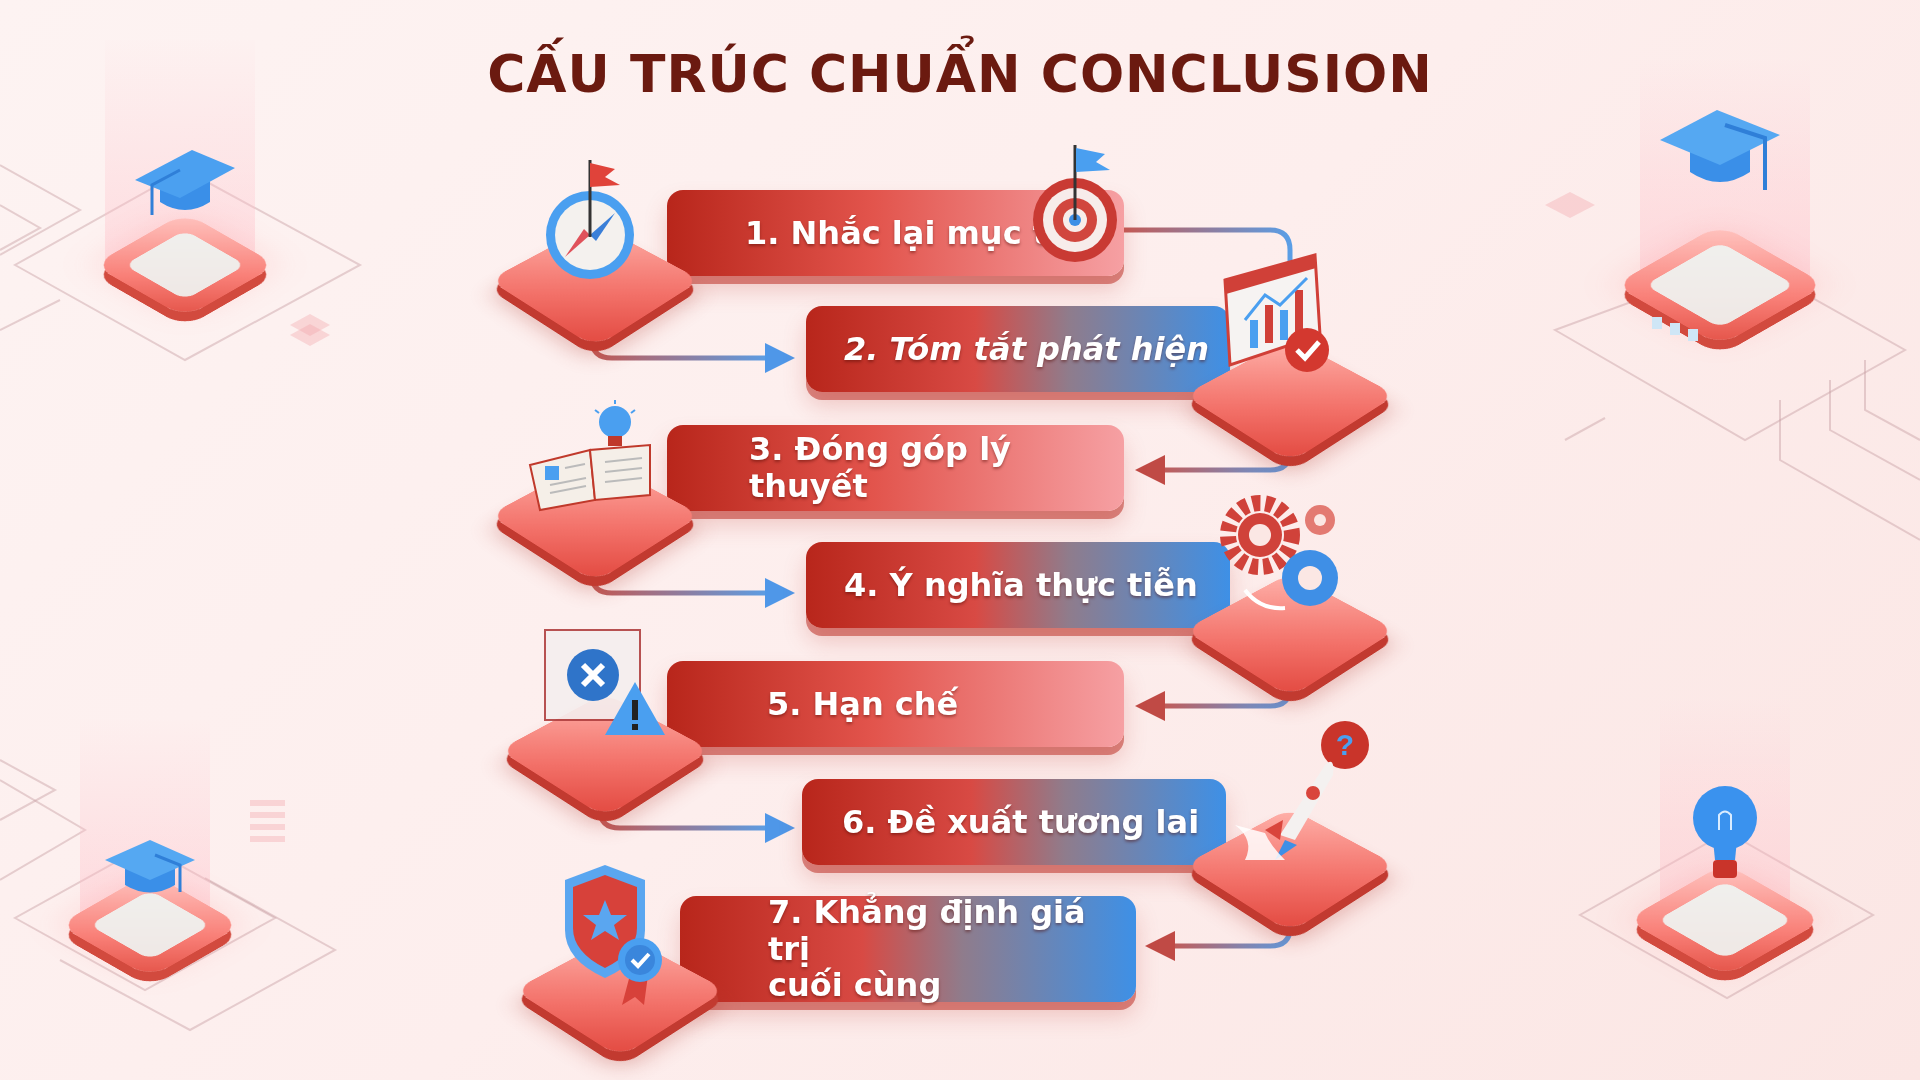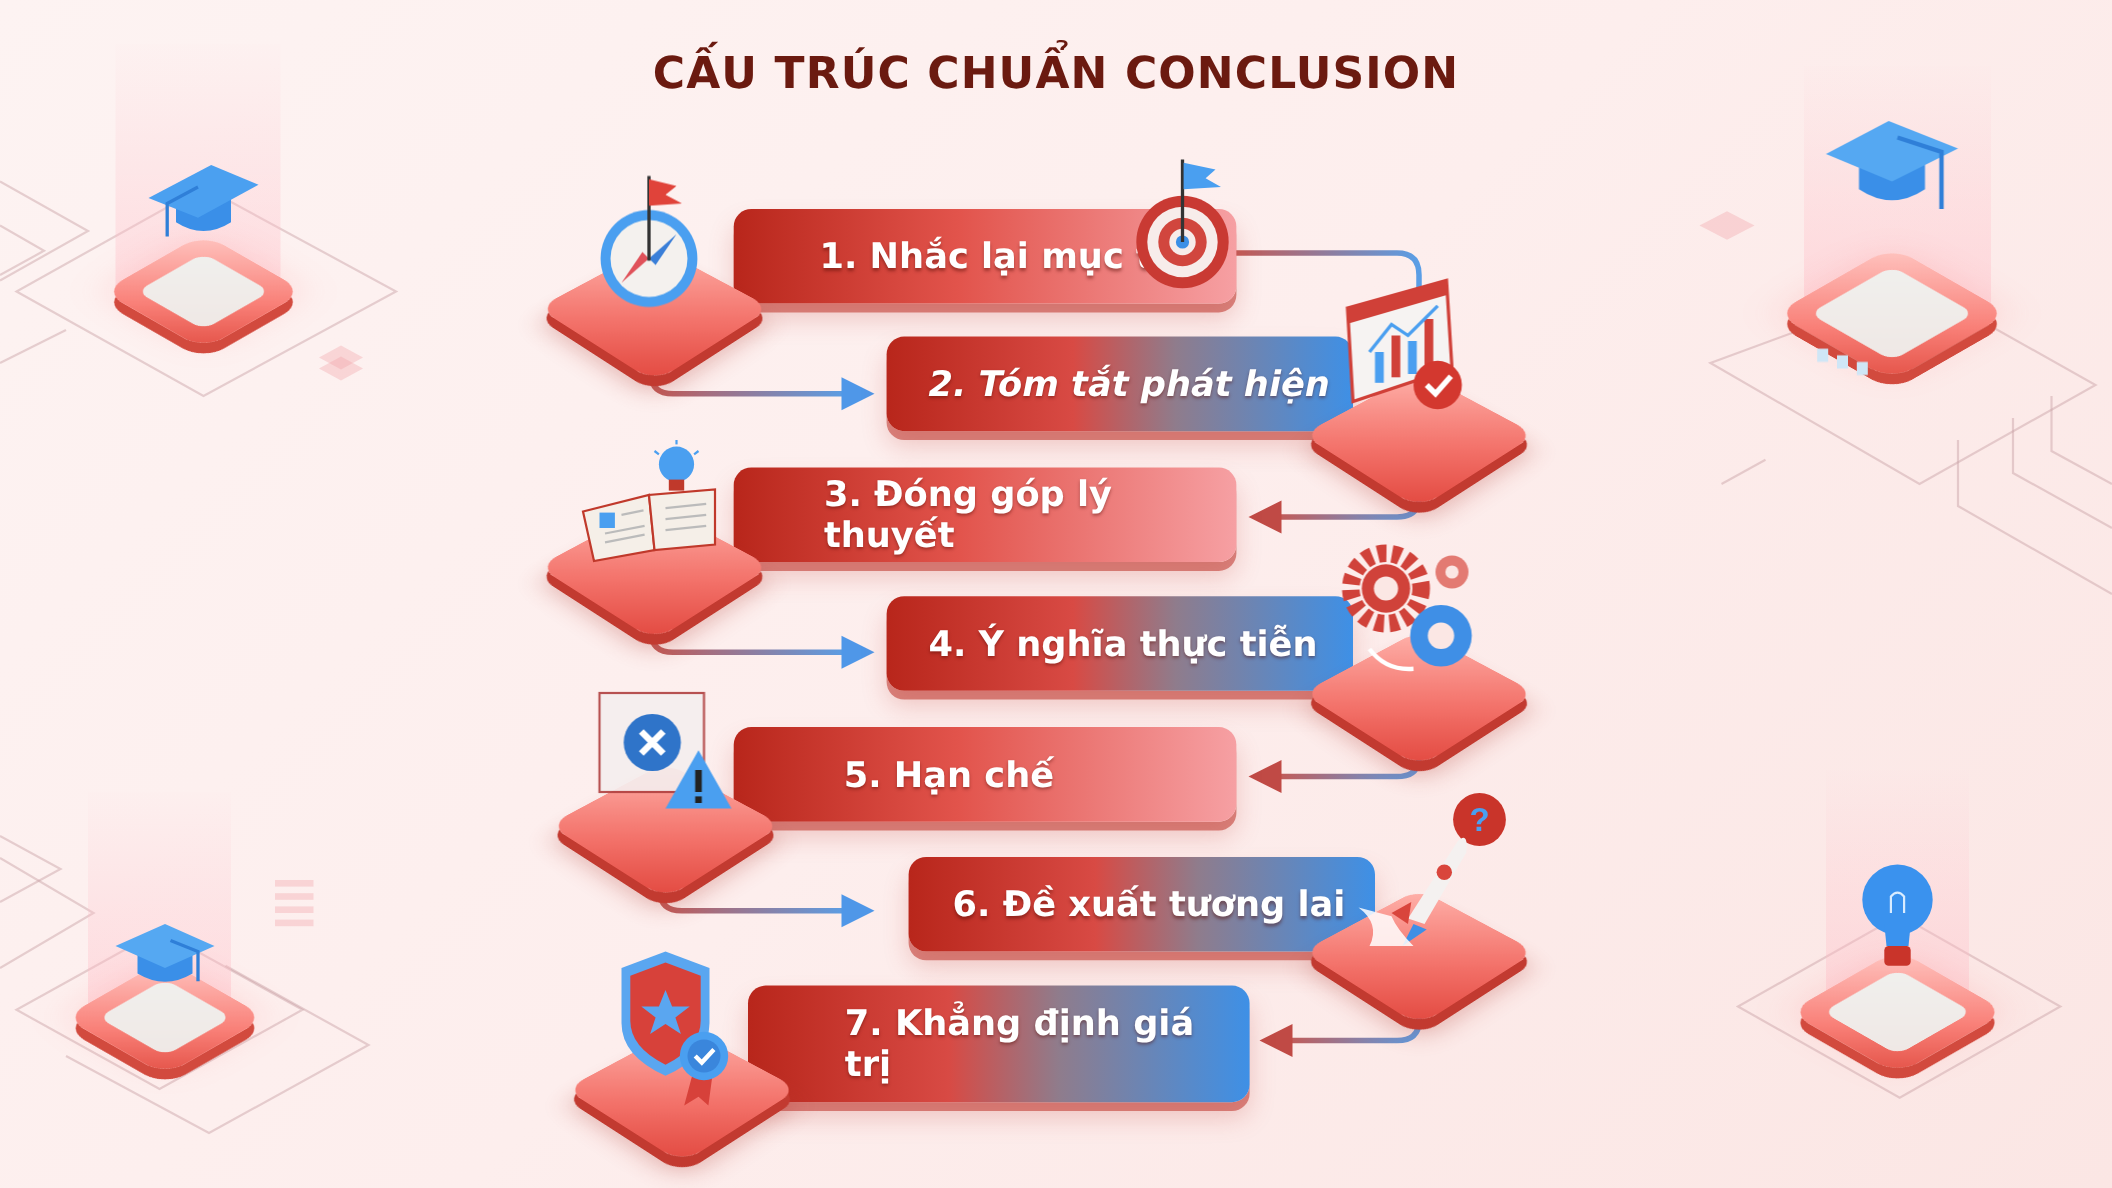"CẤU TRÚC CHUẨN CONCLUSION" .title { font-size: 40px -> 52px }
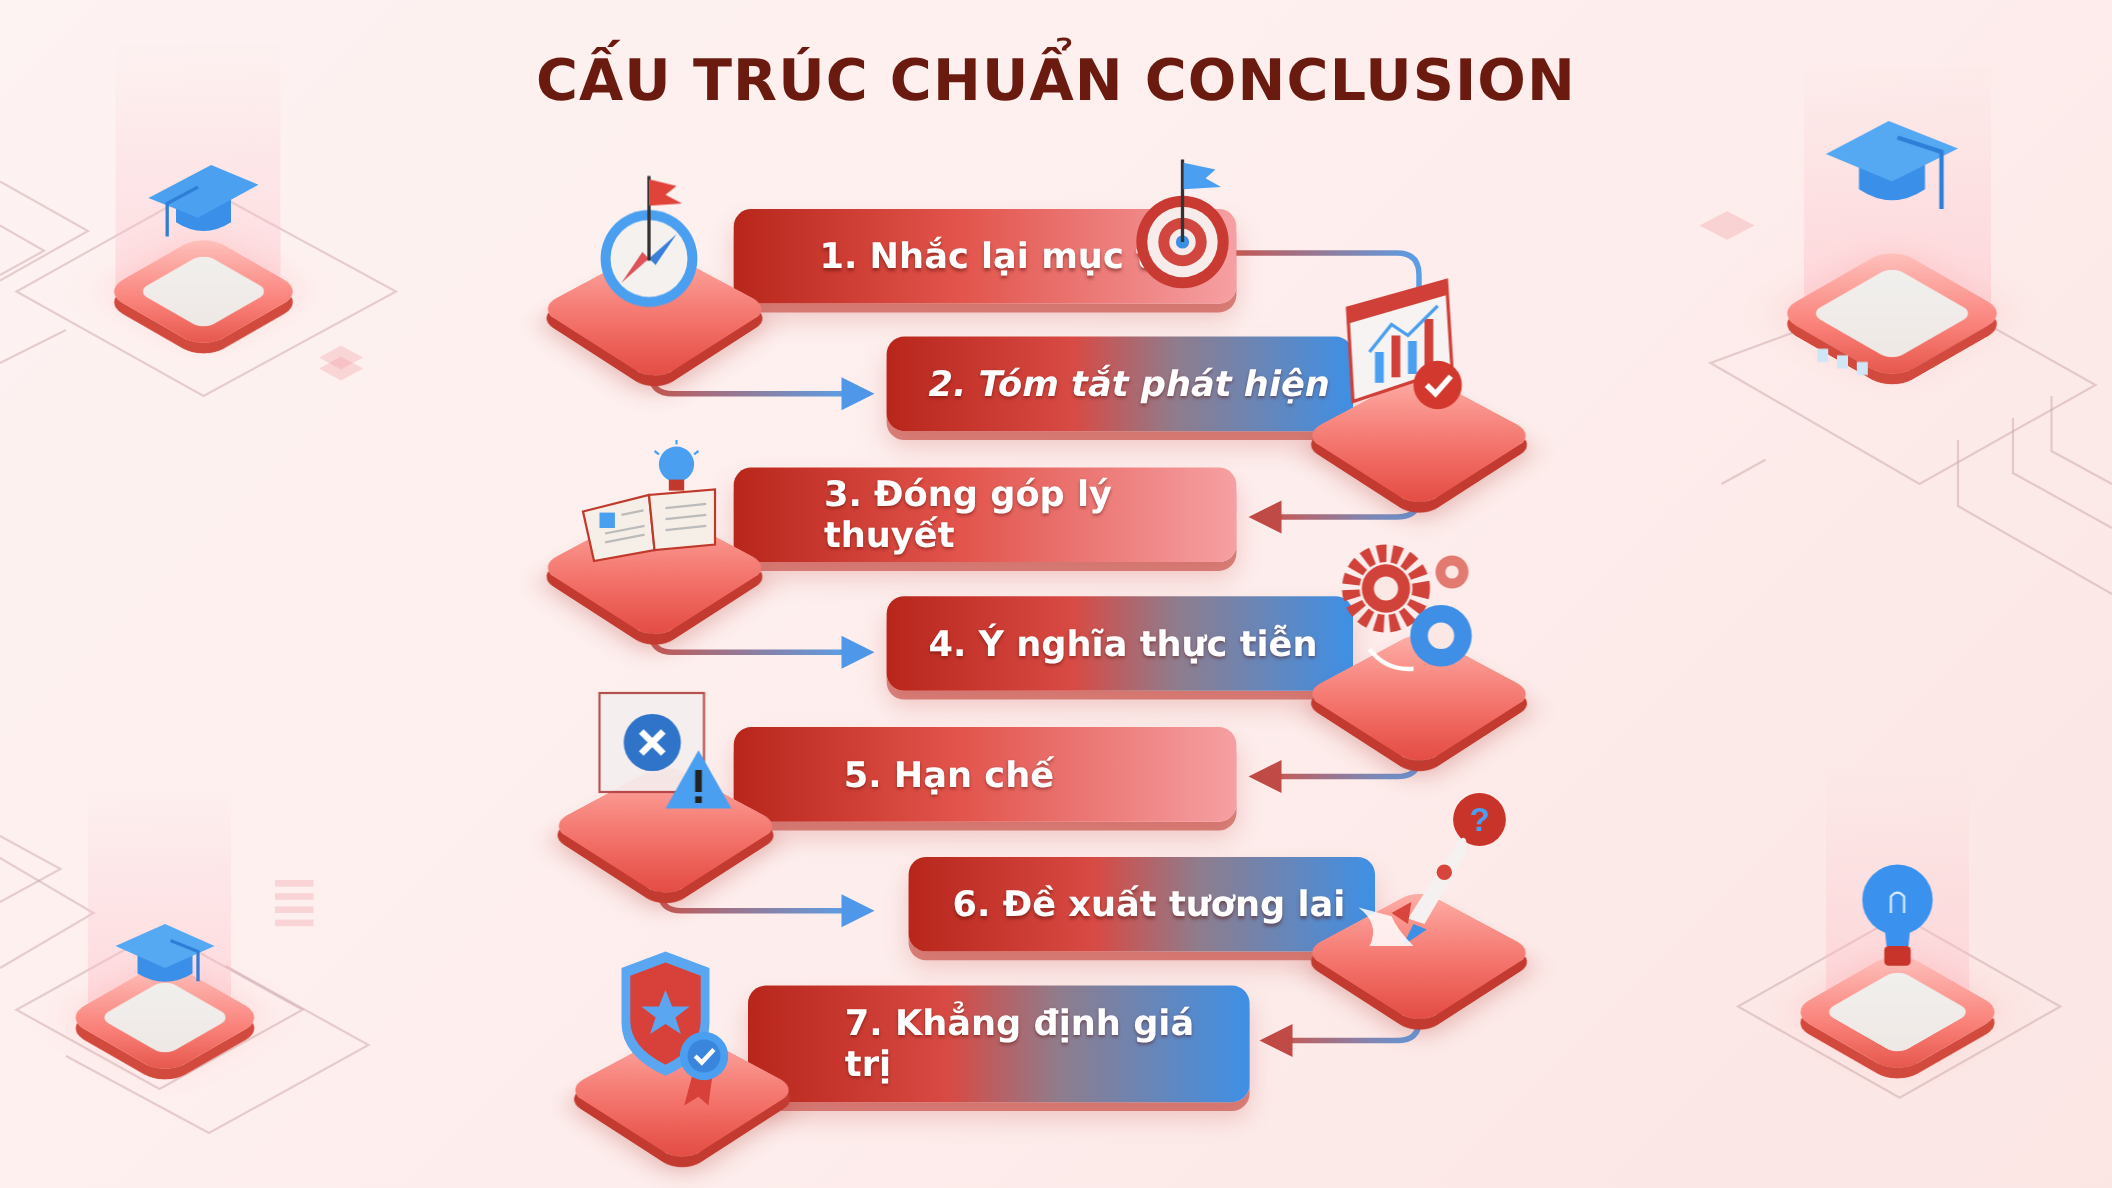"6. Đề xuất tương lai" div.bar { left: 826px -> 802px }
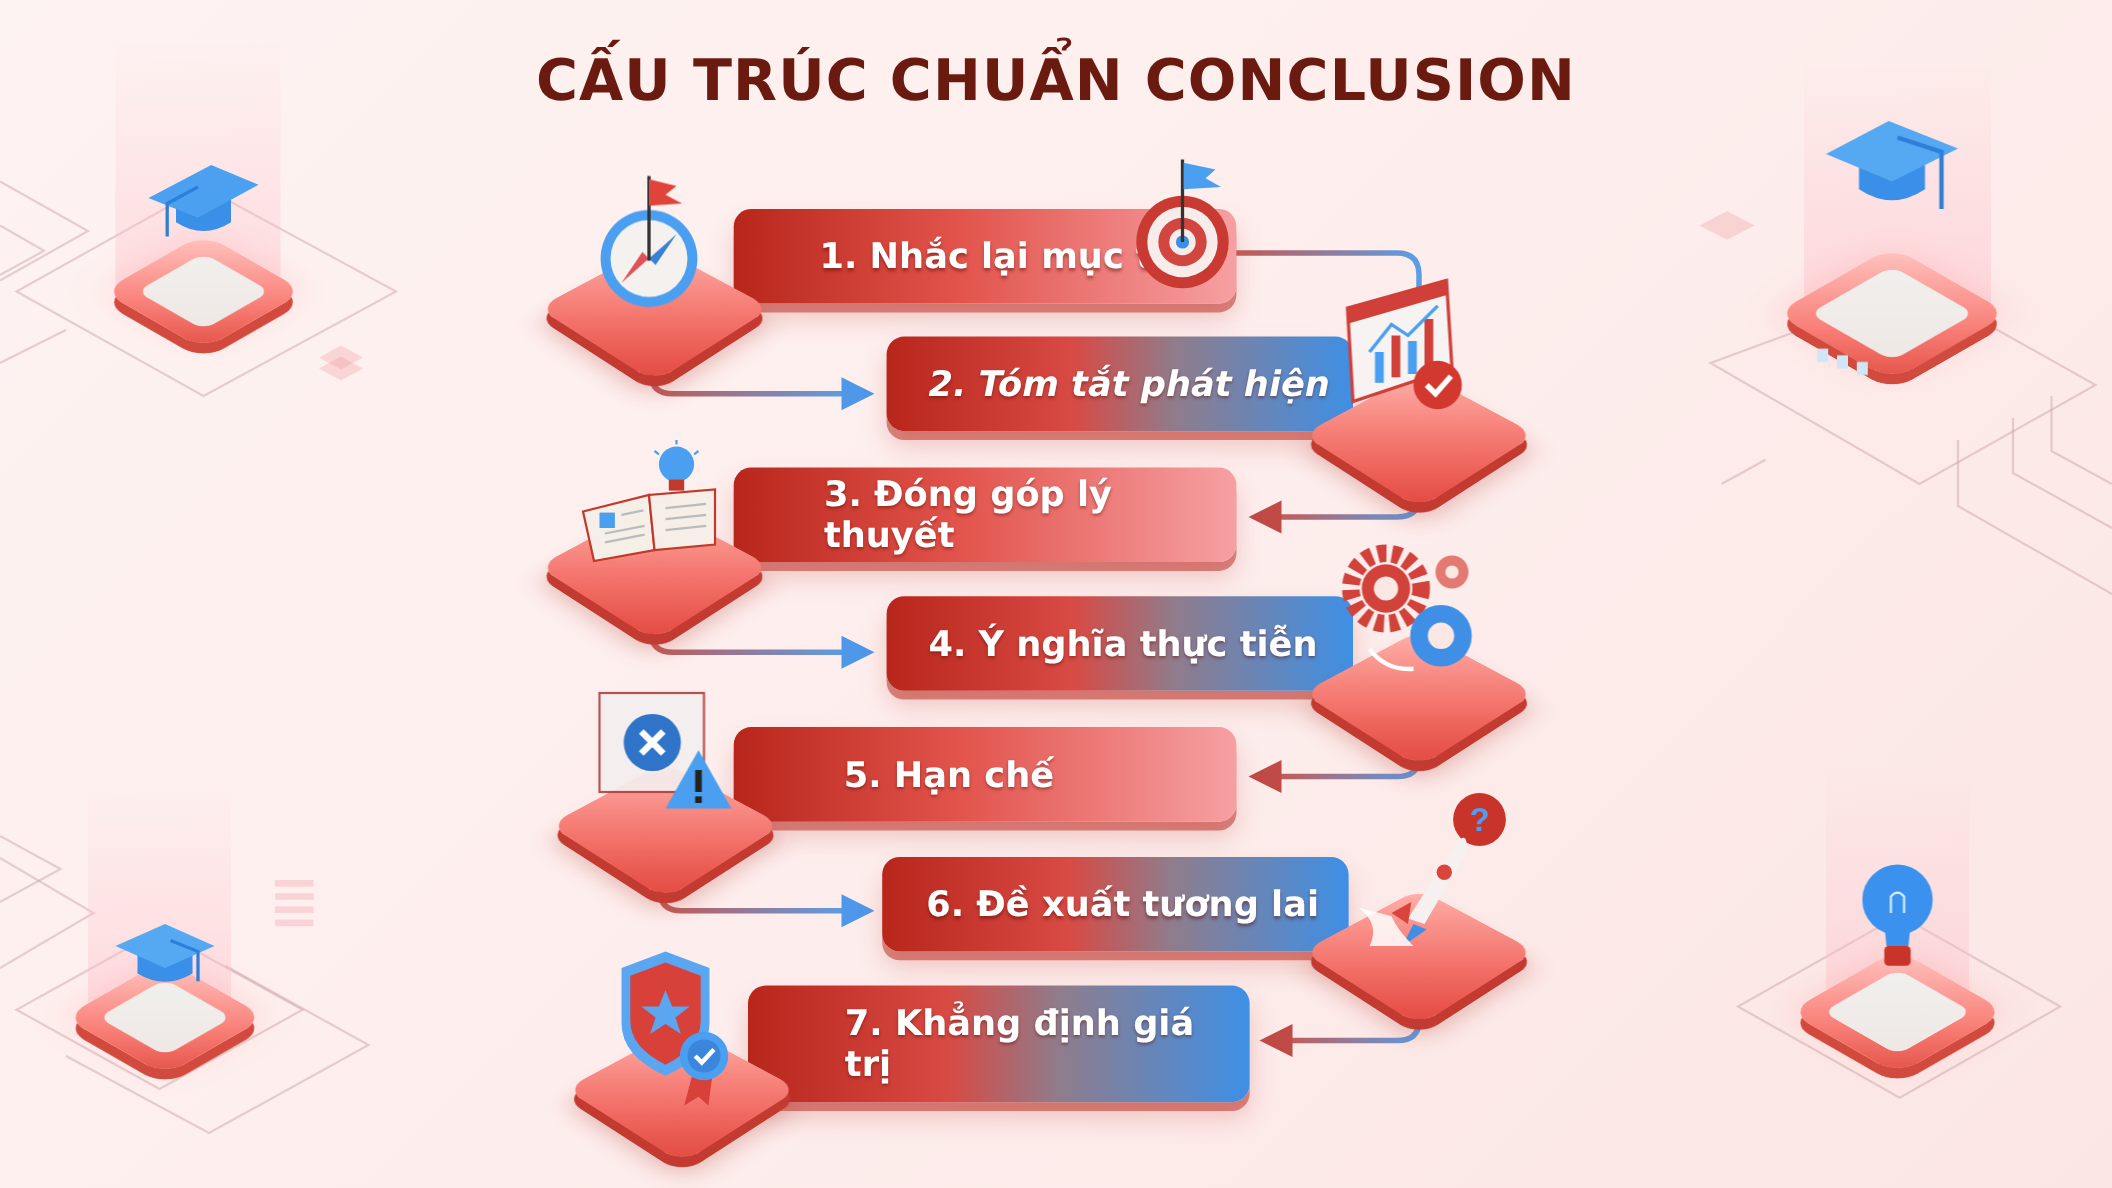"cuối cùng" div { html: none -> <div>cuối cùng</div> }
